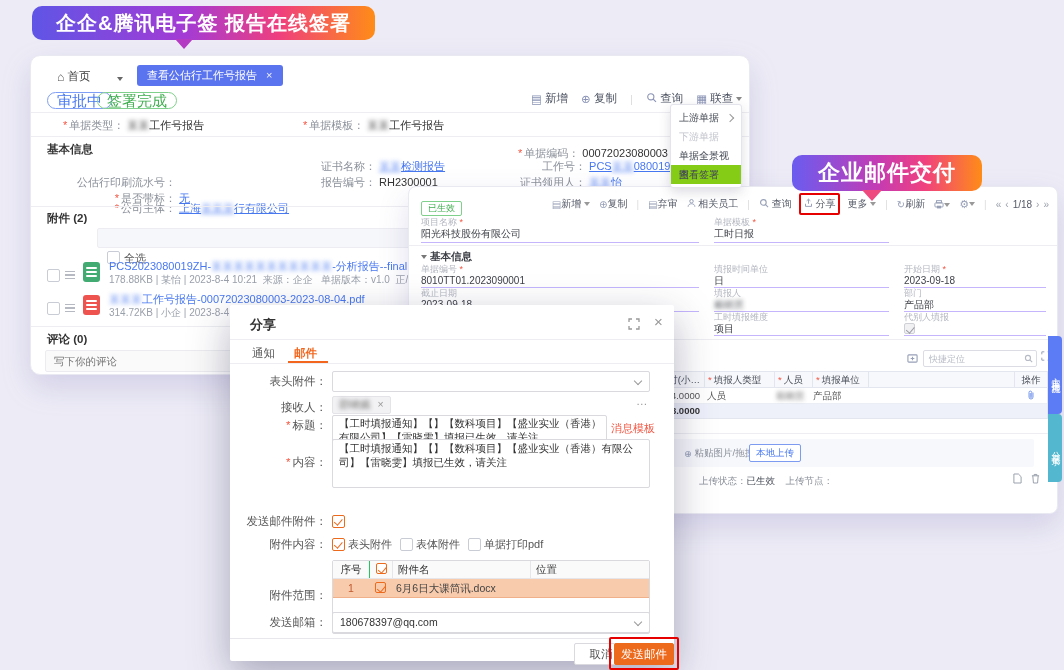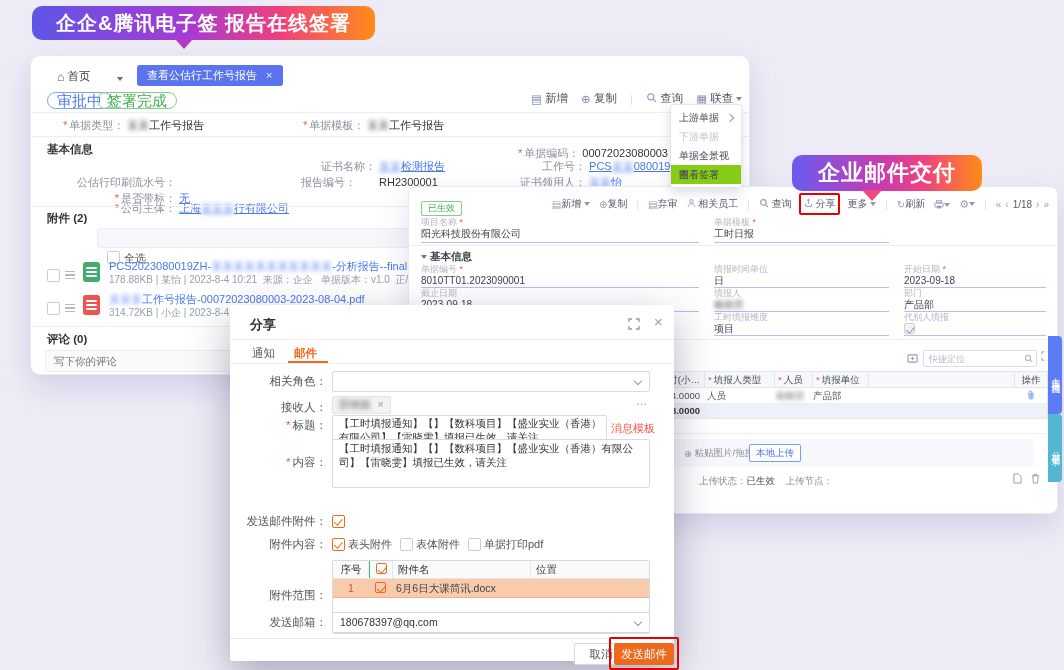"报告编号：" span.lbl { text-align: center -> right }
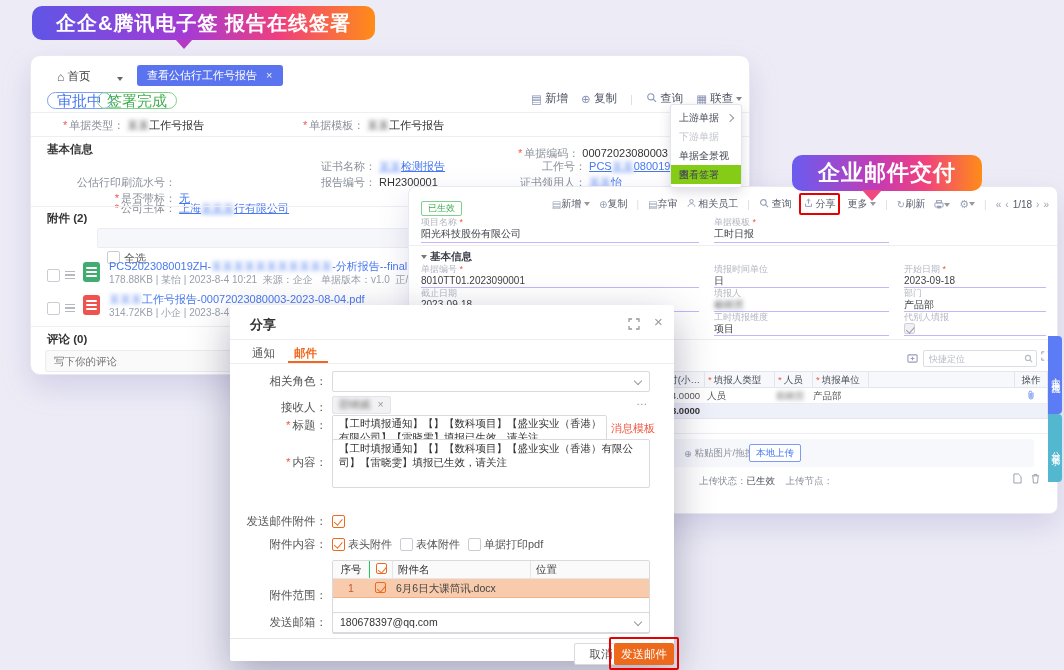"相关角色：" span.mlabel { text: 相关角色 -> 表头附件 }
